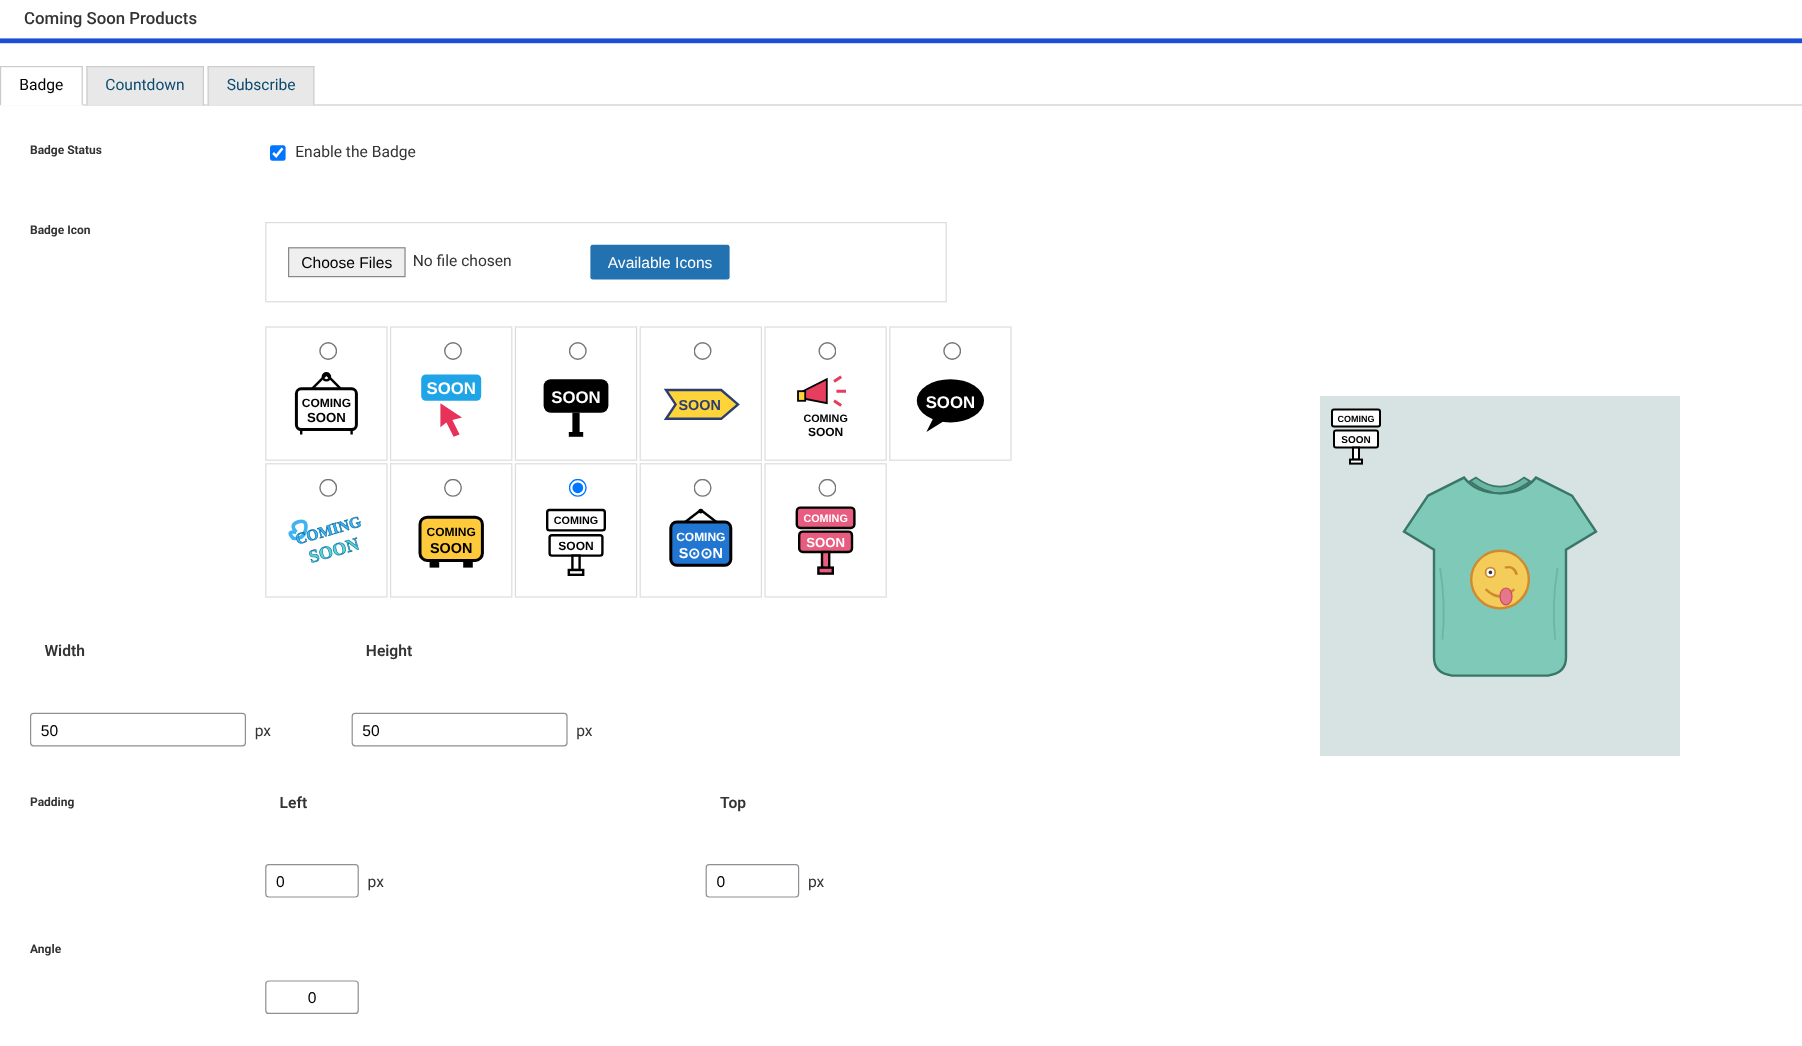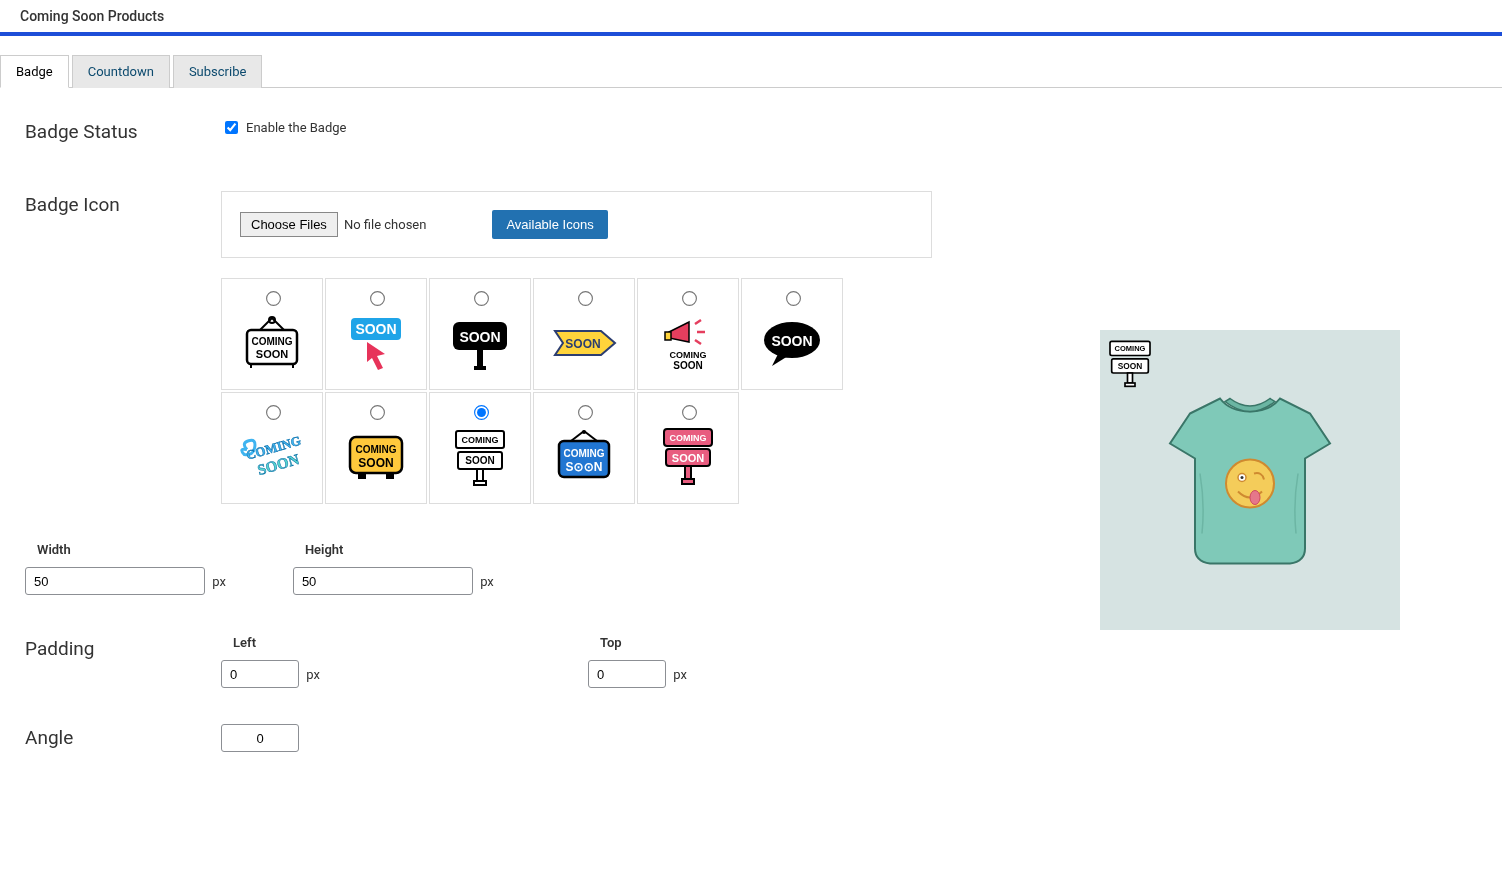"Badge Status" .form-label { font-size: 19px -> 10px; font-weight: 400 -> 700 }
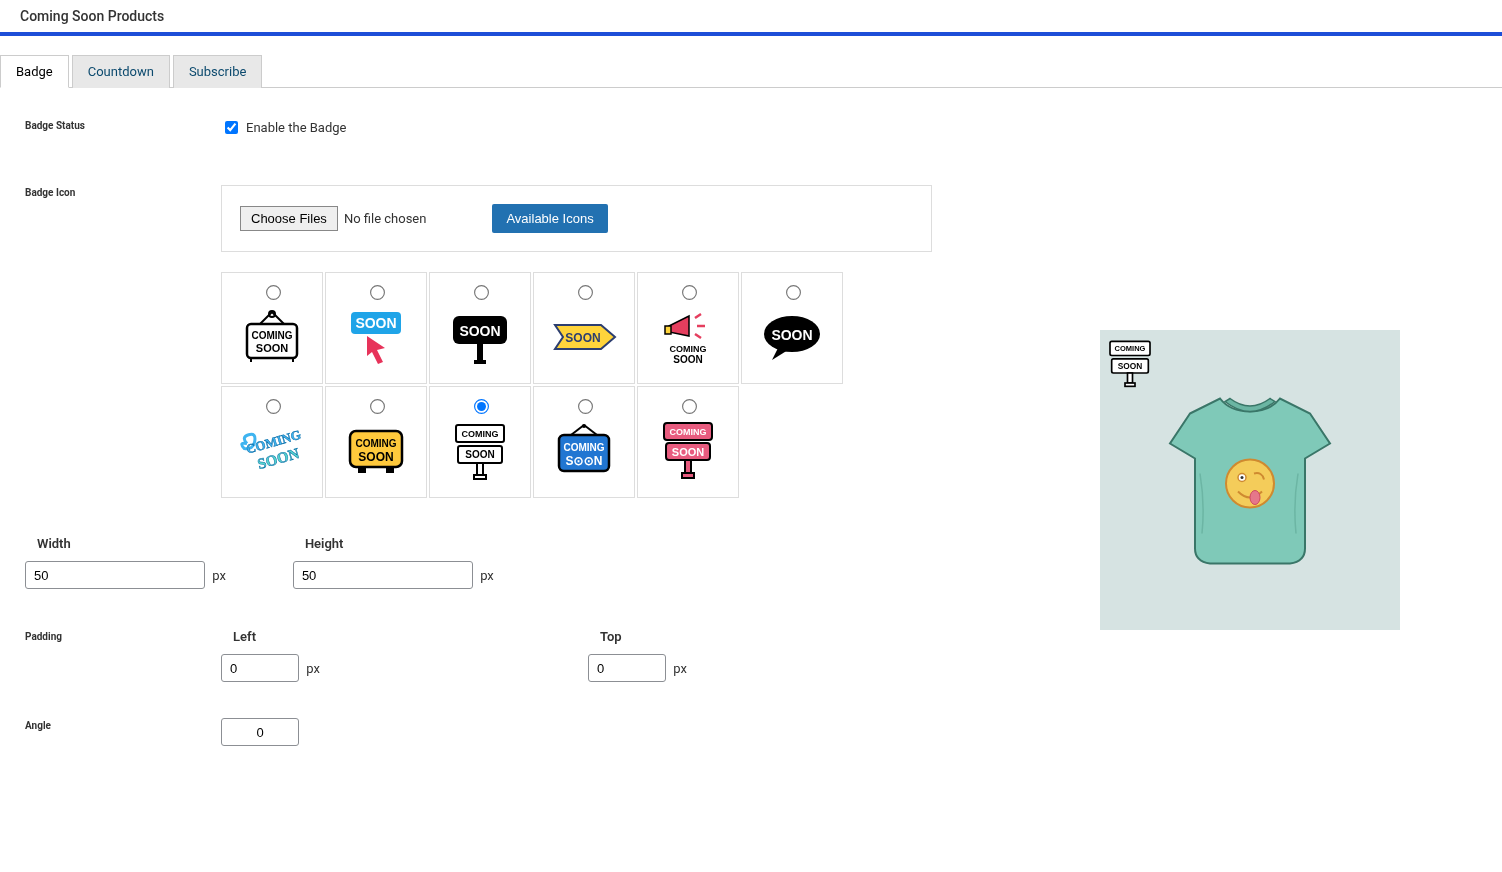"Choose Files" .file-box { width: 711px -> 568px }
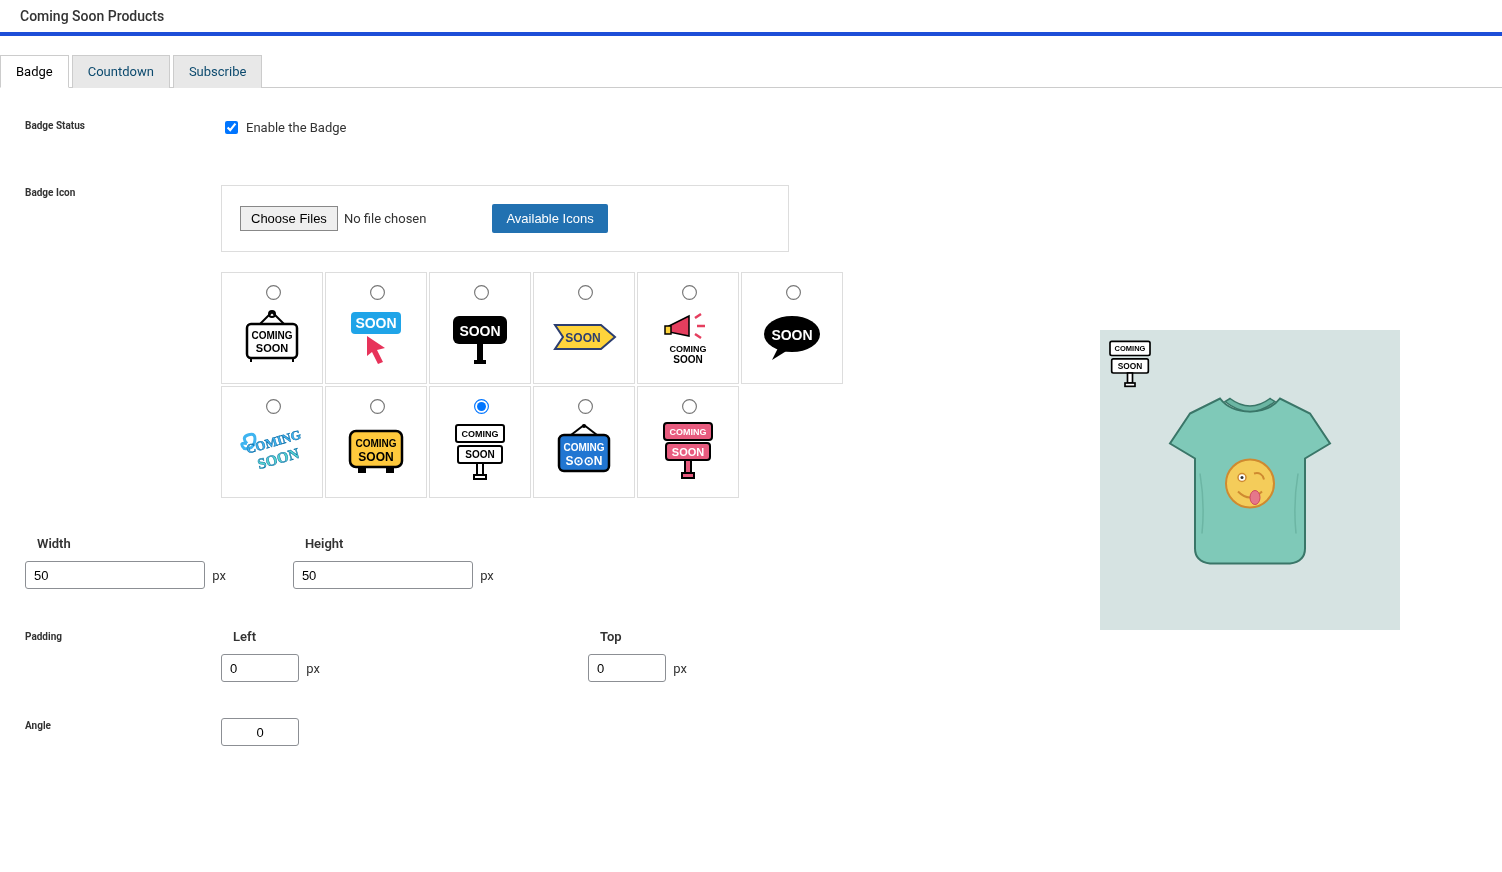"50" .num-input { margin-top: none -> 33px }
